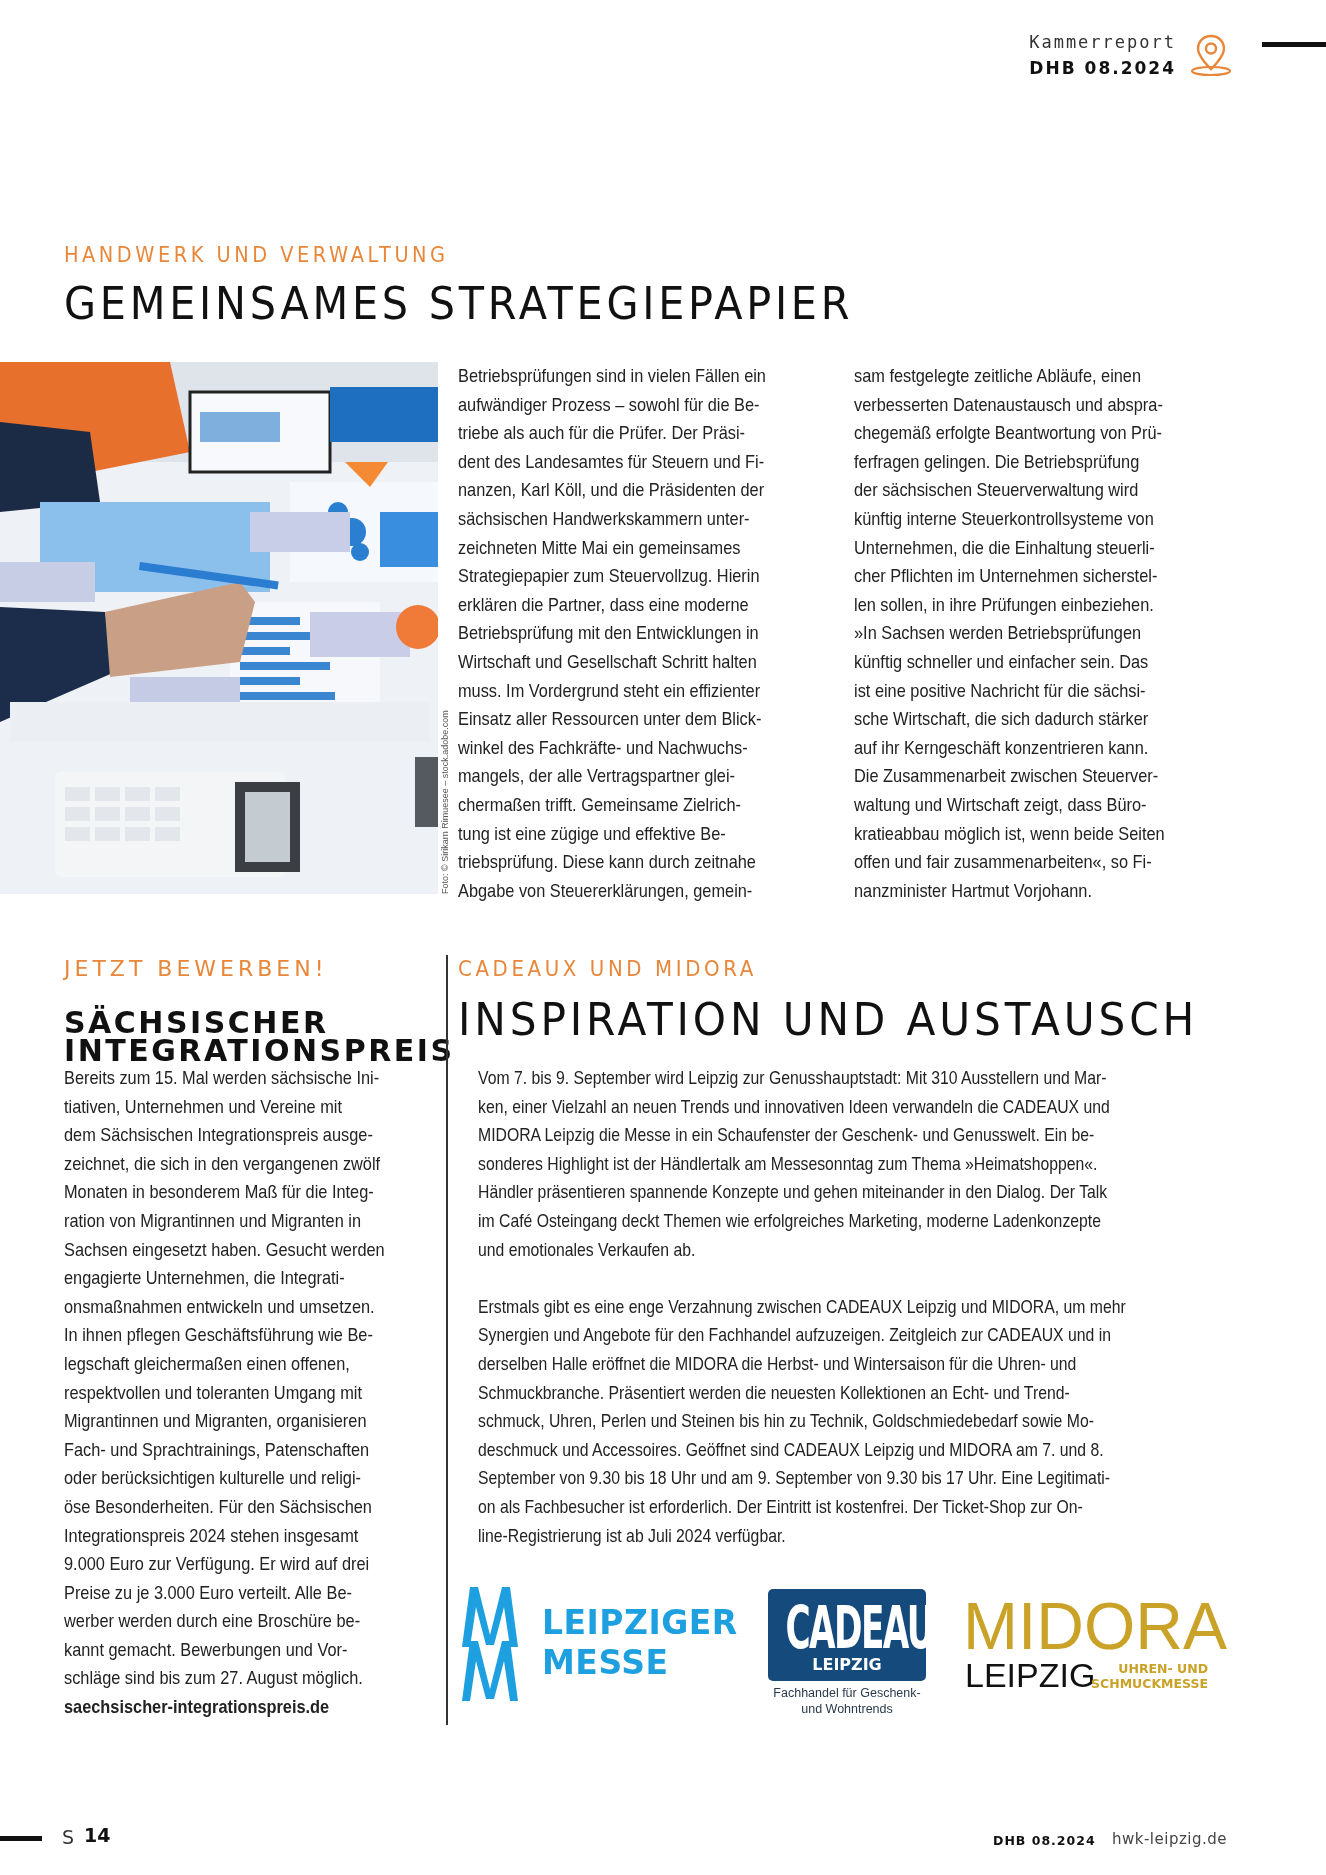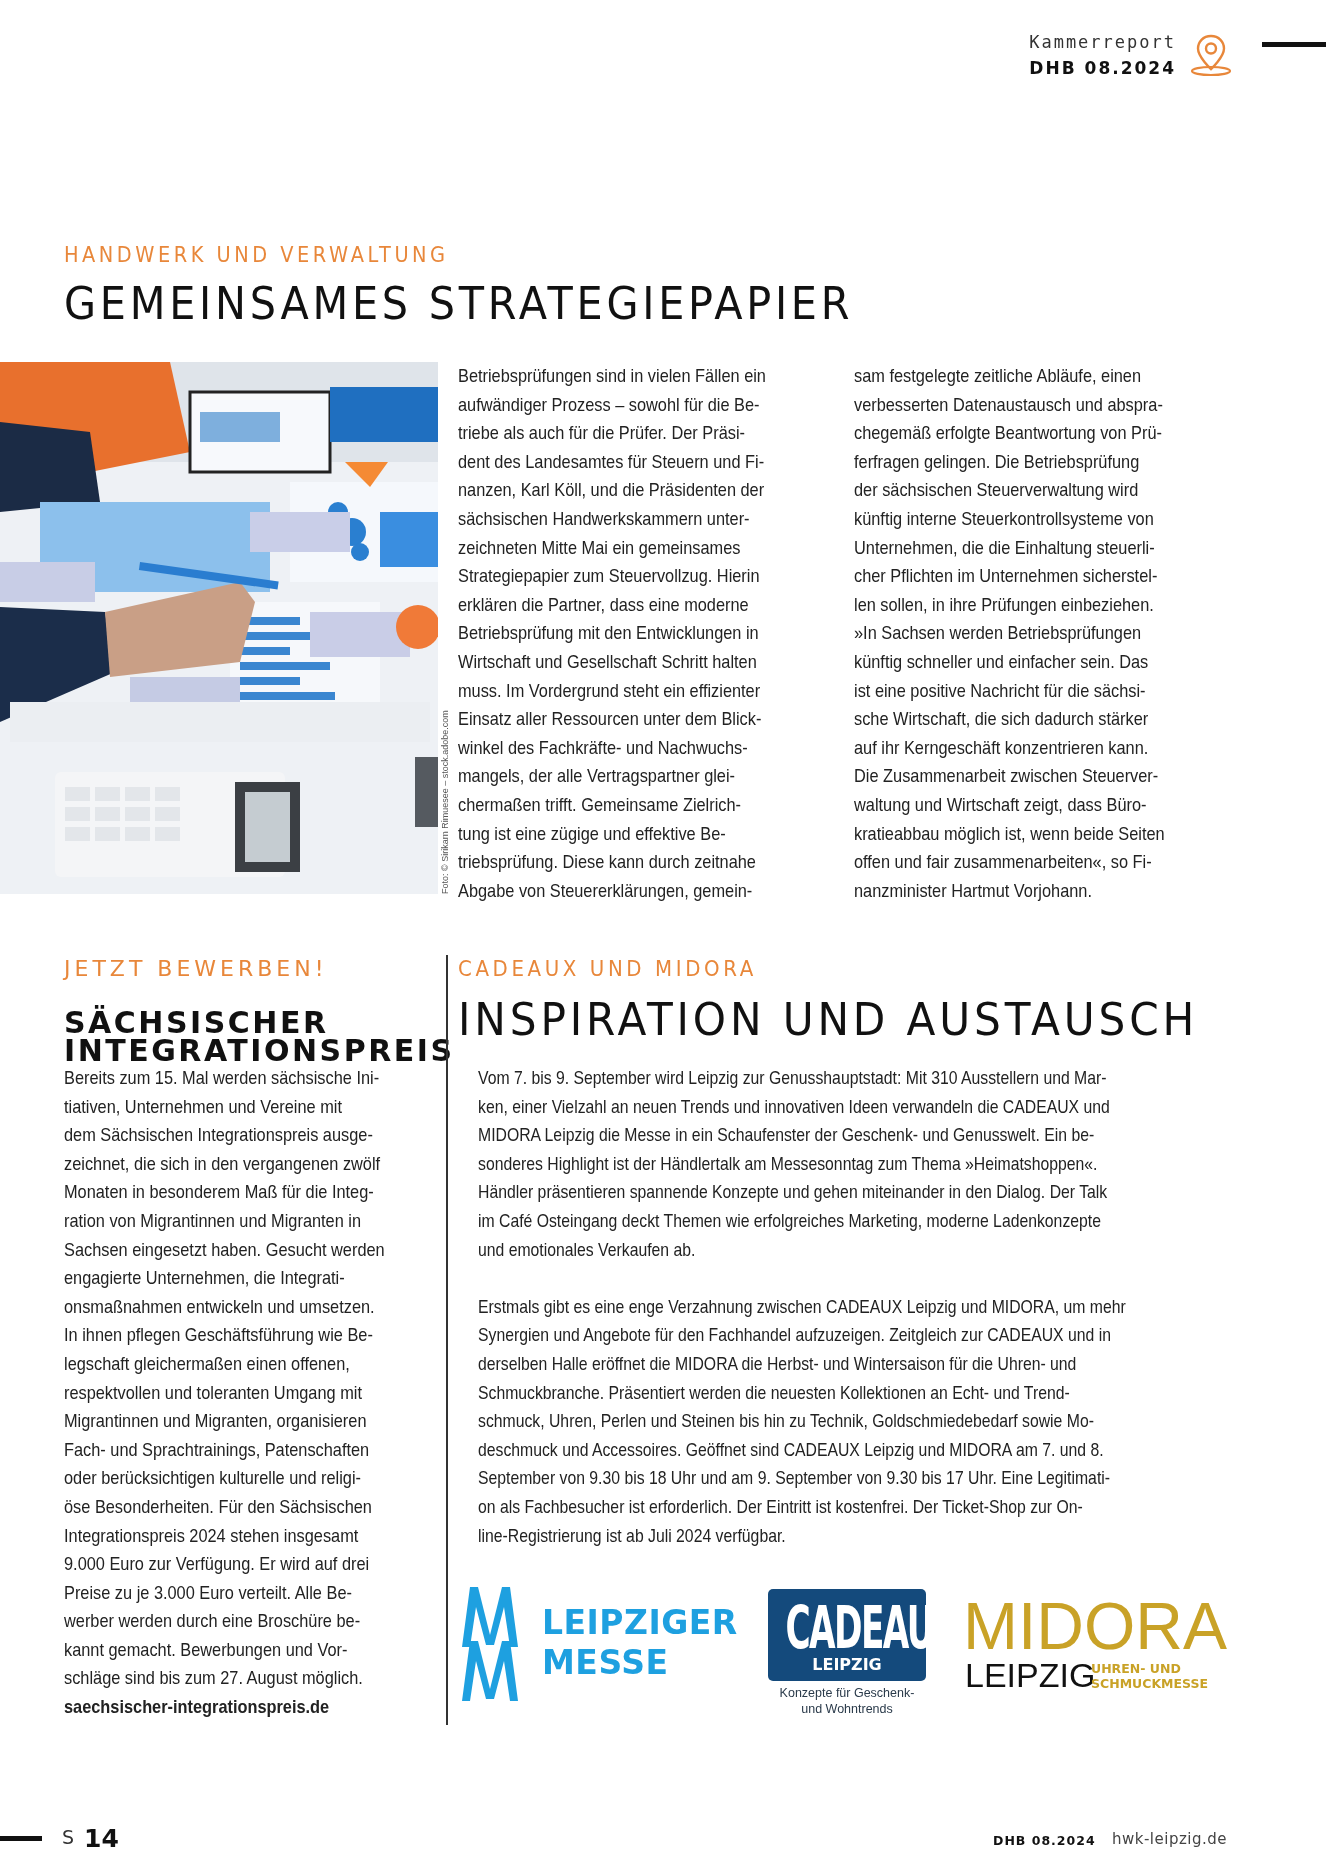"MIDORA" .logo-mid { text-align: none -> right }
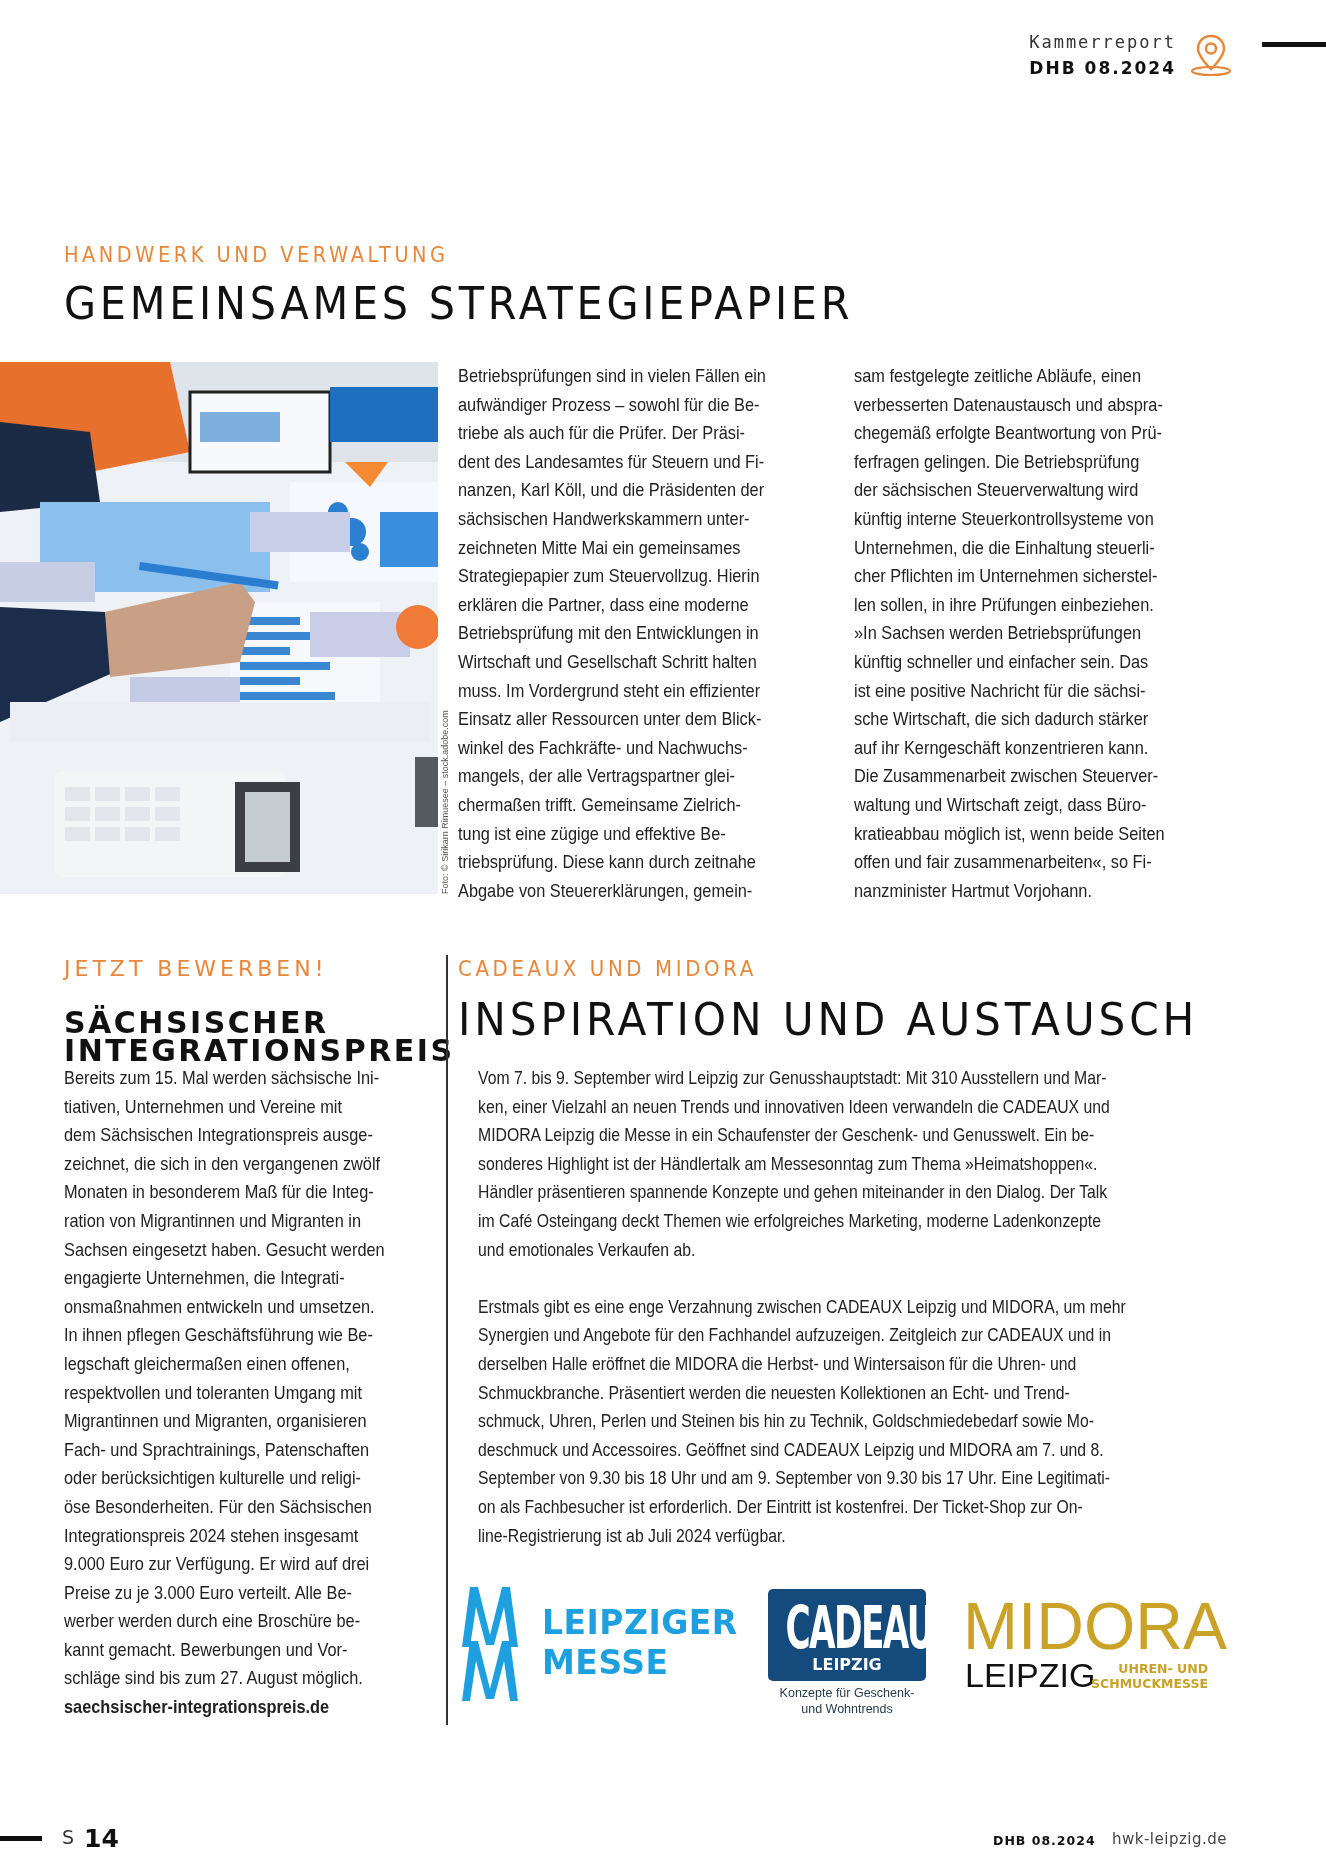"Konzepte für Geschenk-" div { text: Konzepte -> Fachhandel }
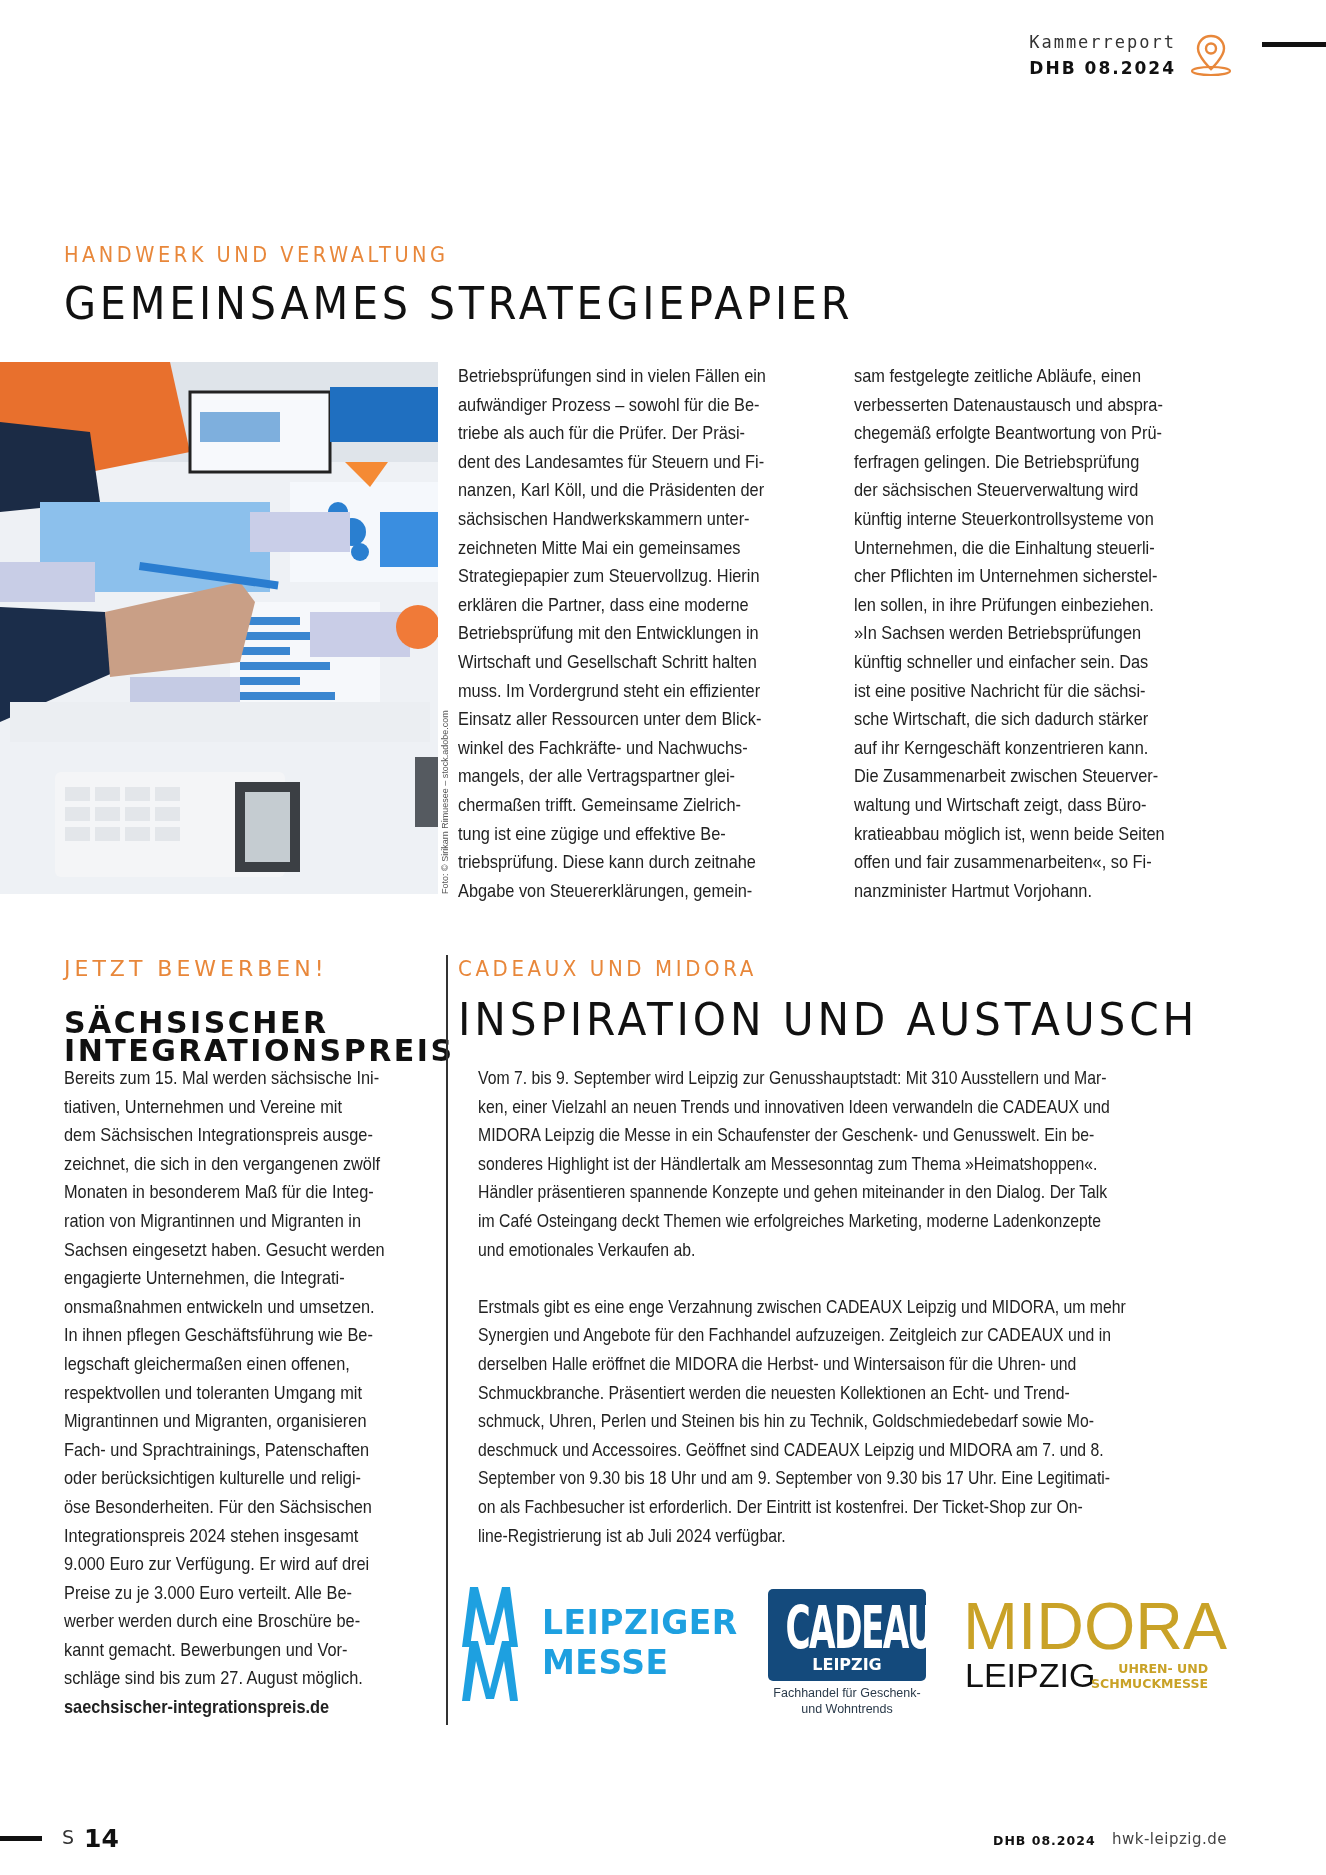"14" .ftr-num { font-size: 25px -> 19px }
